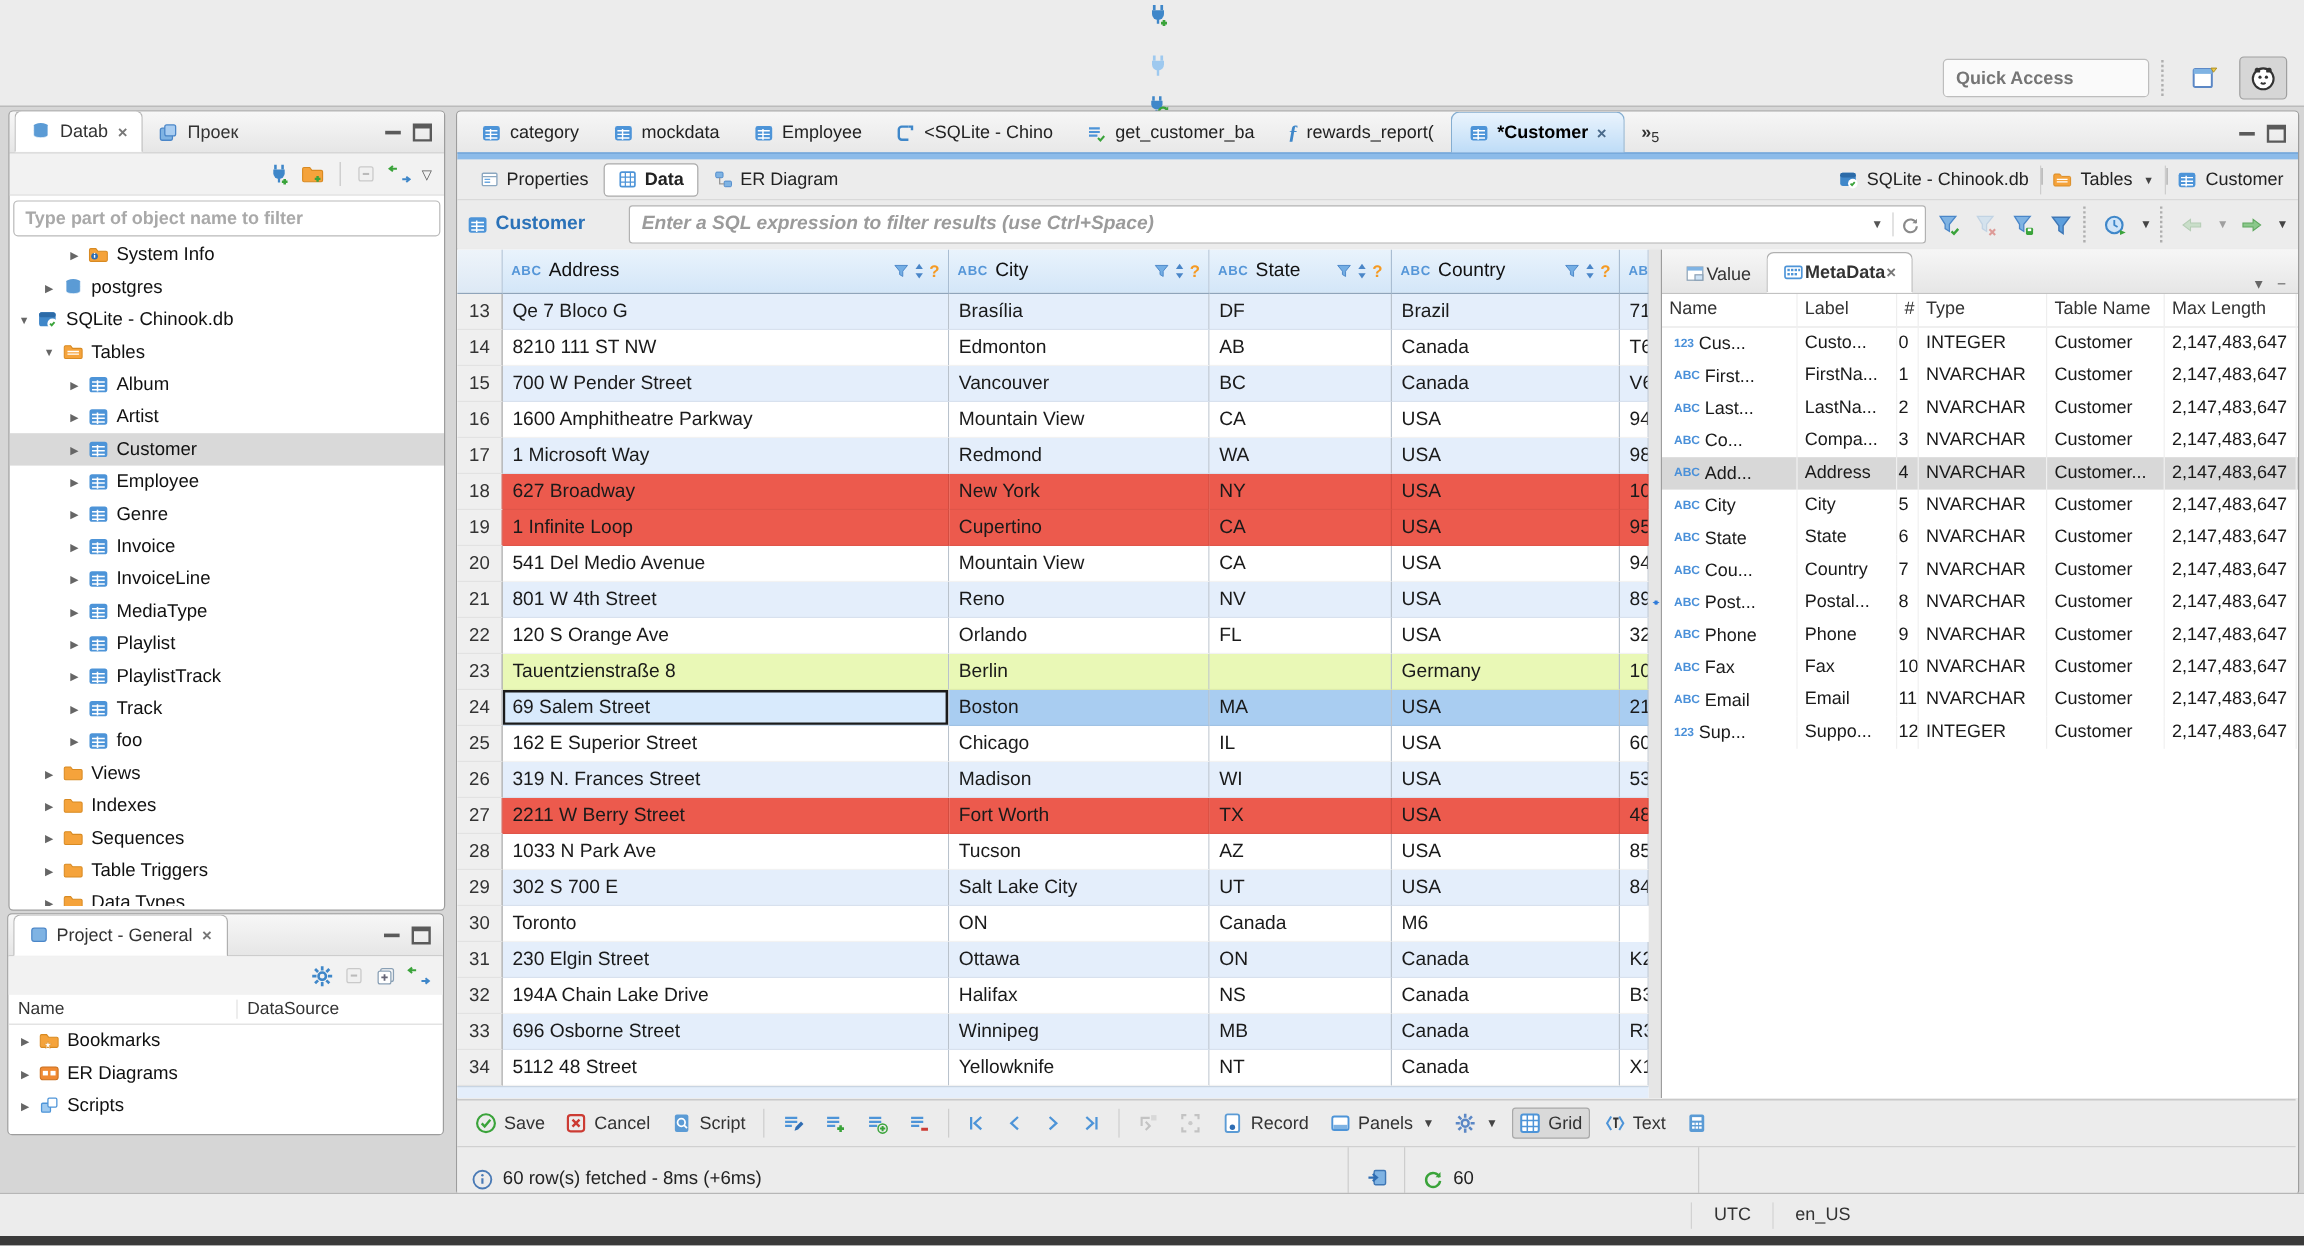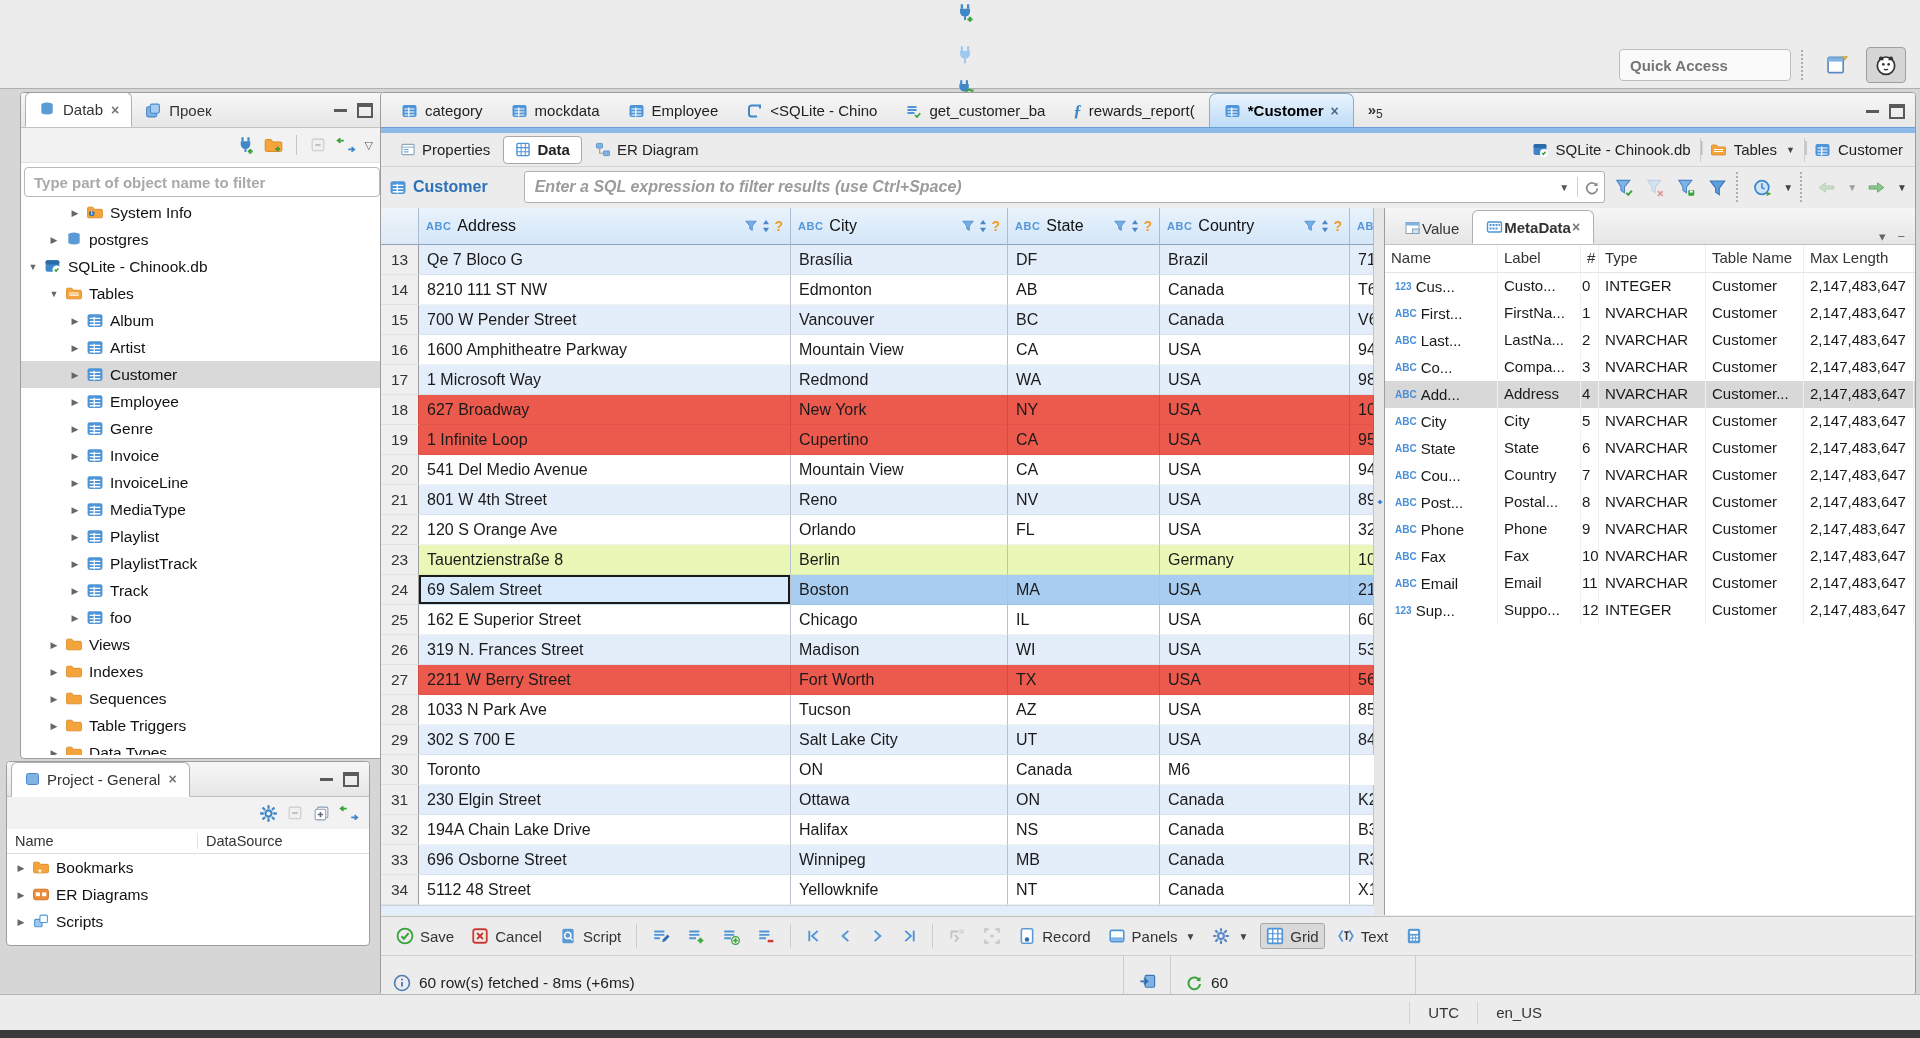"Datab" #nav-panel { left: 20px -> 7px }
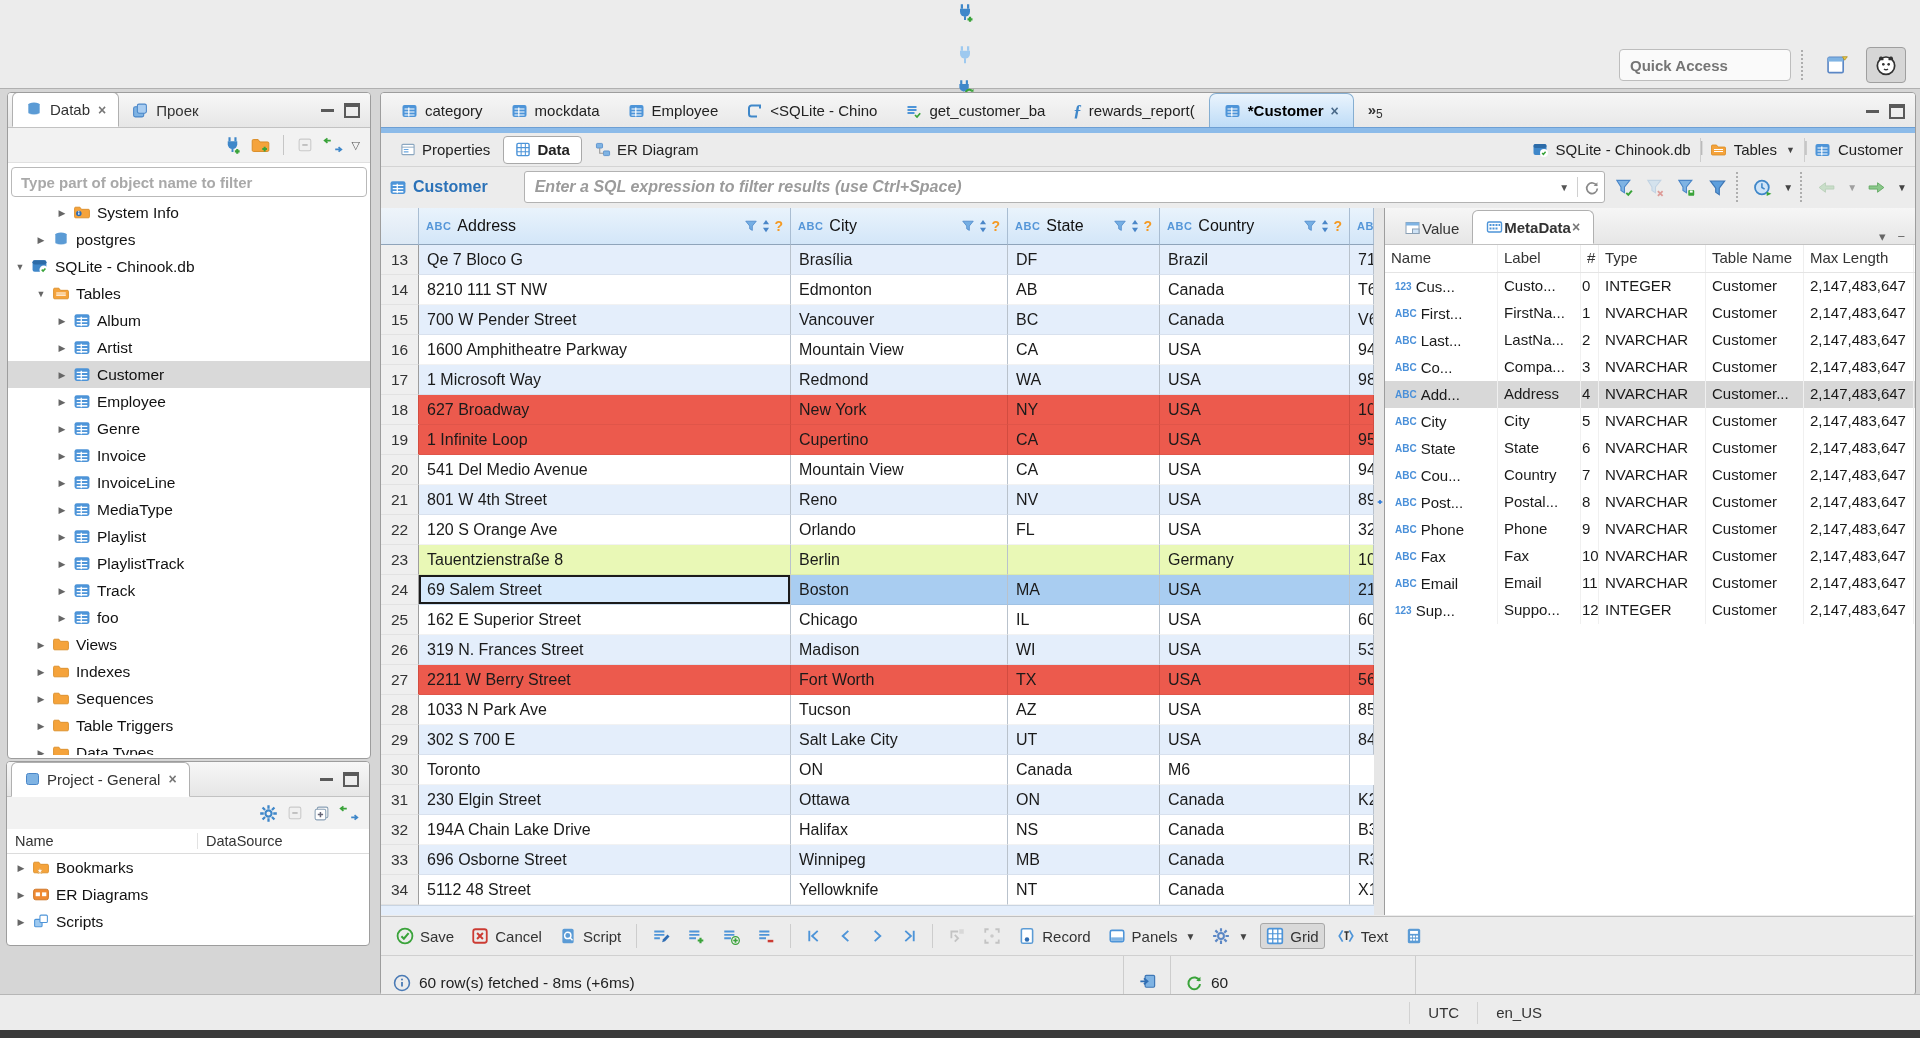"56" div.cell { text: 56 -> 48 }
